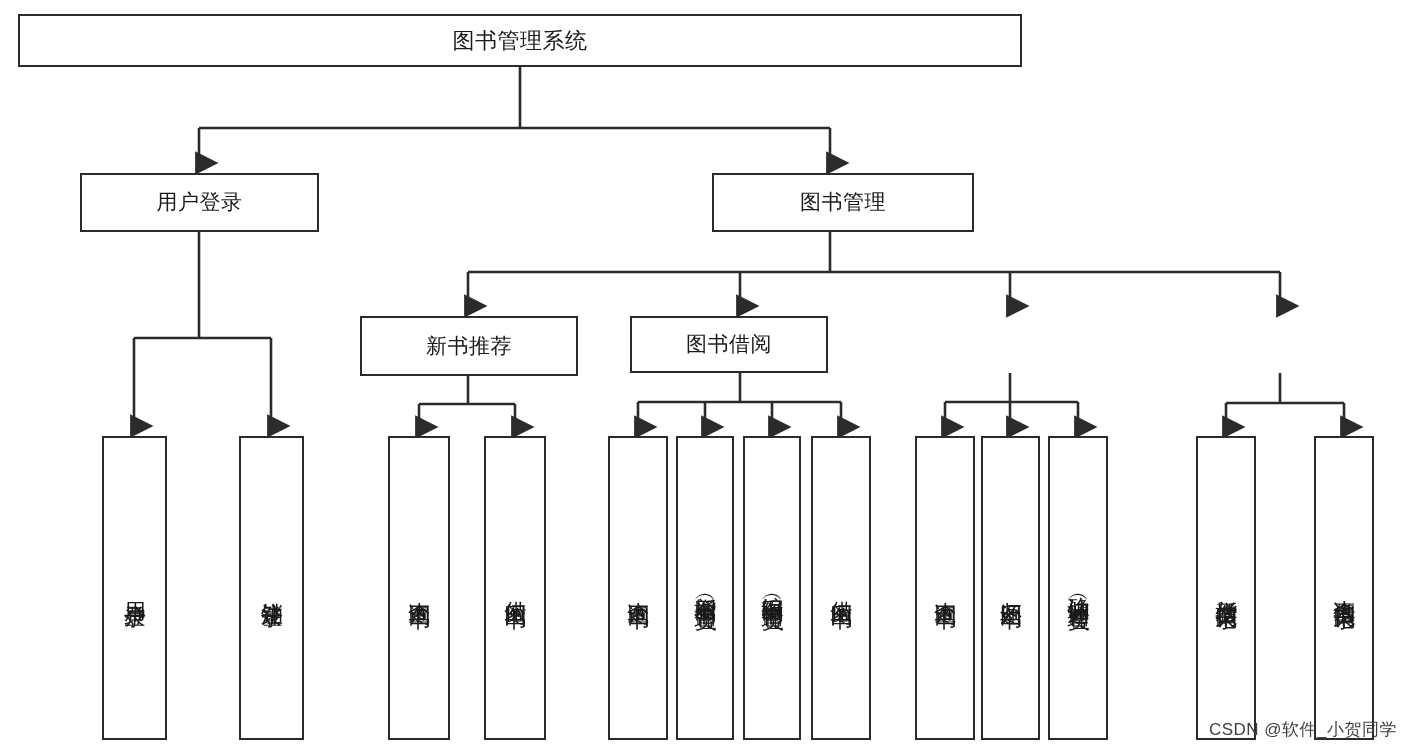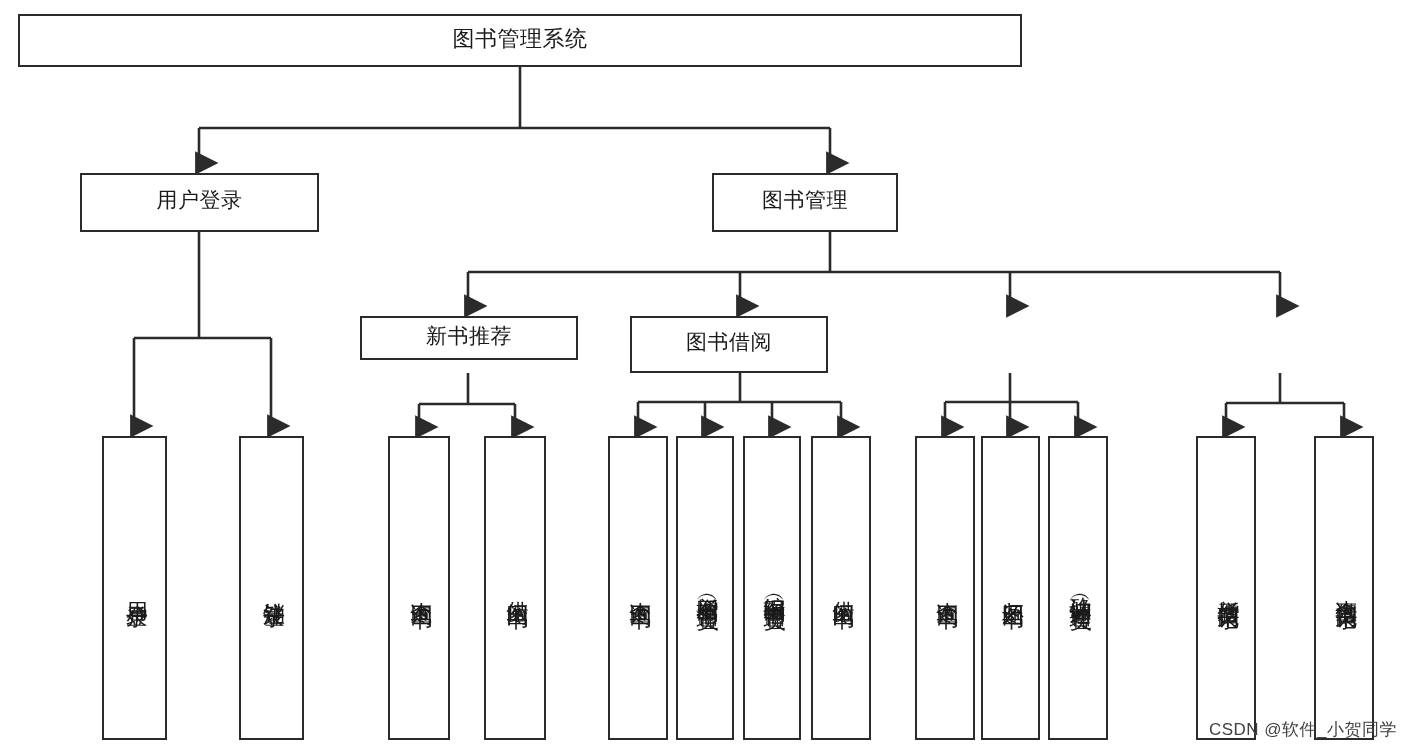"图书管理系统" .node { font-family: Liberation Mono, monospace -> none }
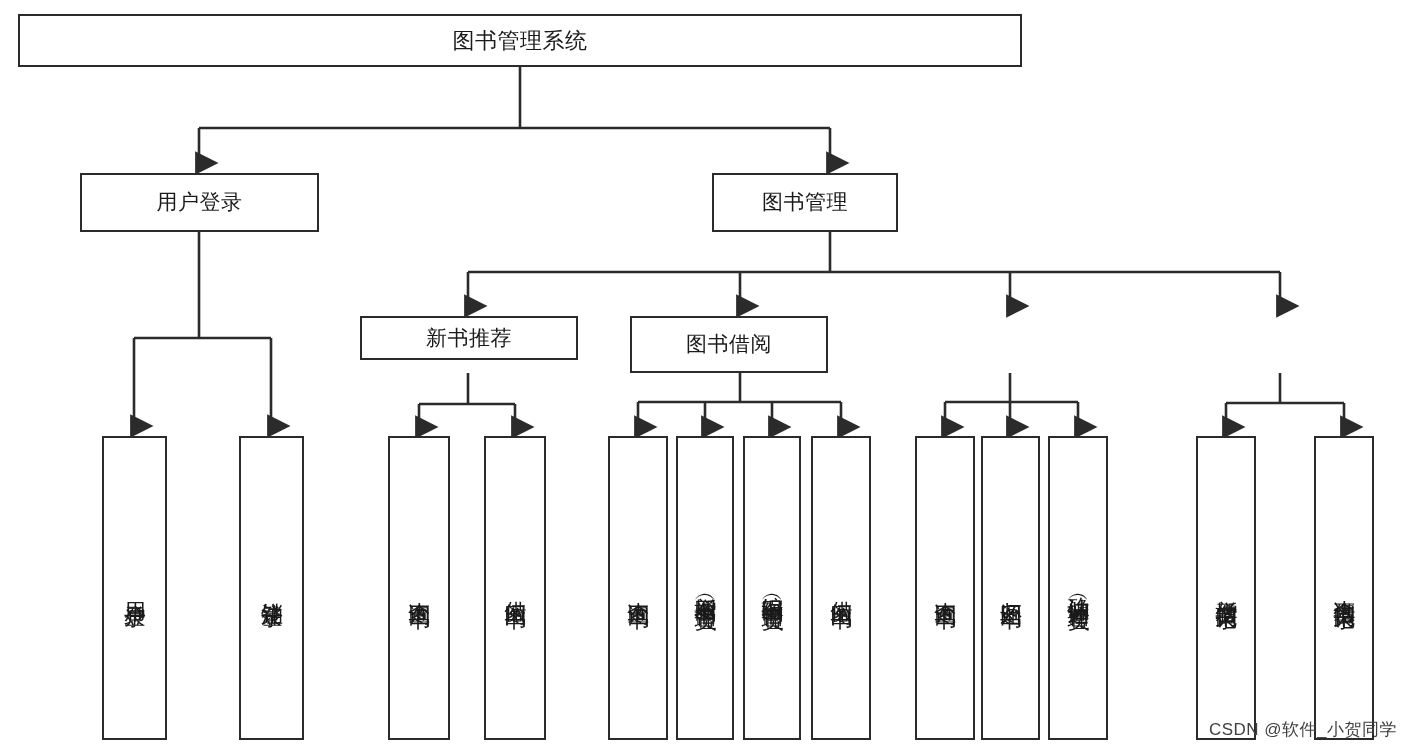"图书管理" div.node { width: 186px -> 262px }
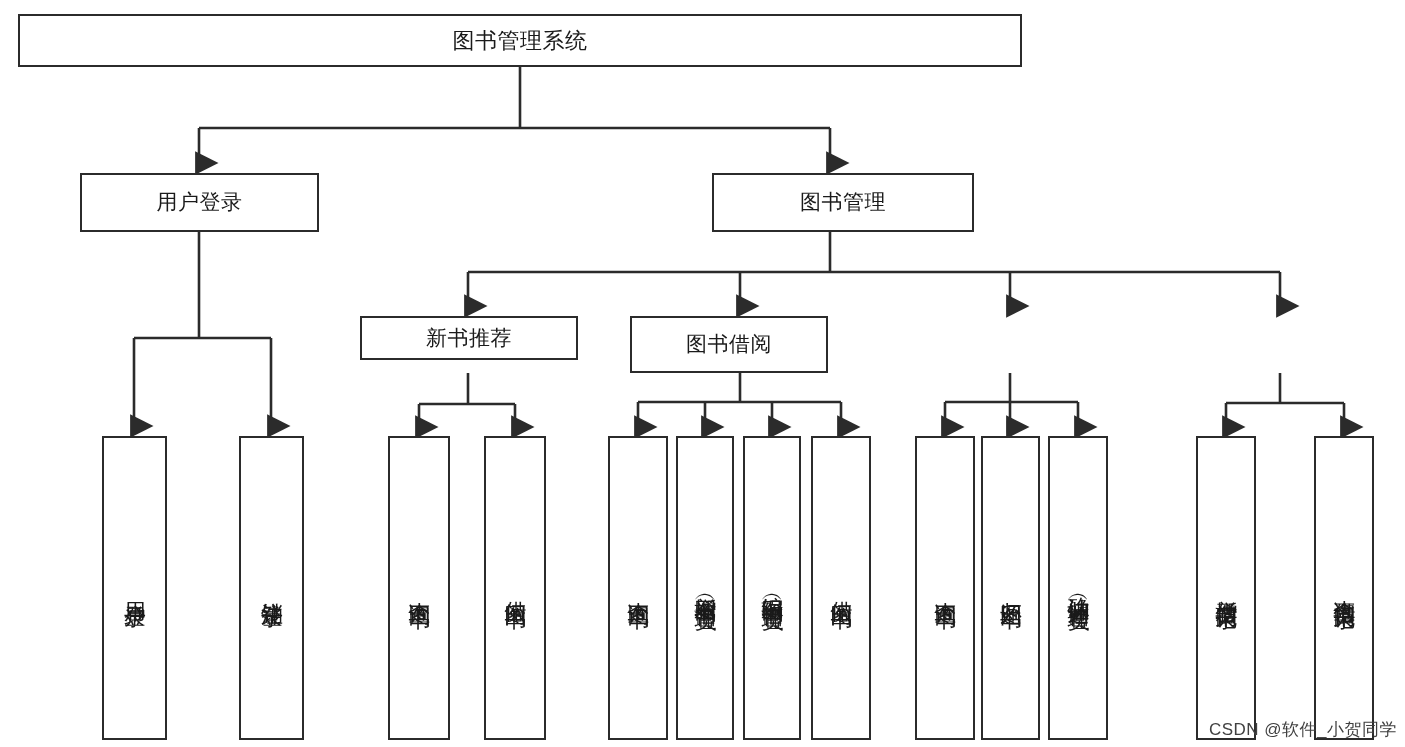"新书推荐" div.node { height: 44px -> 60px }
